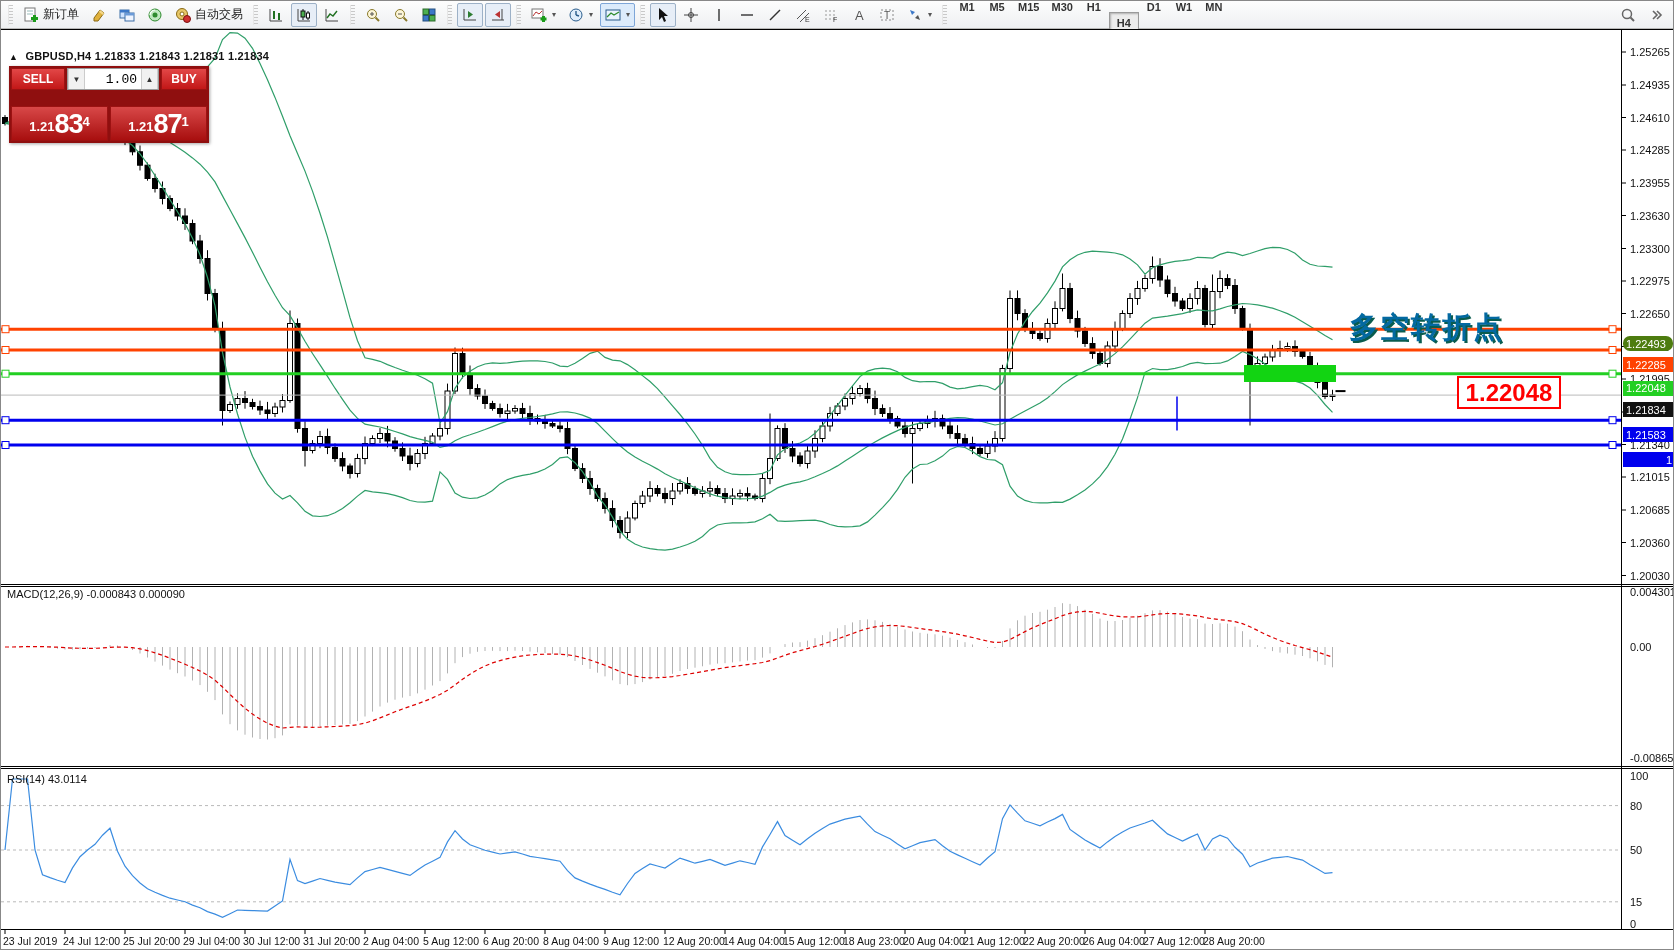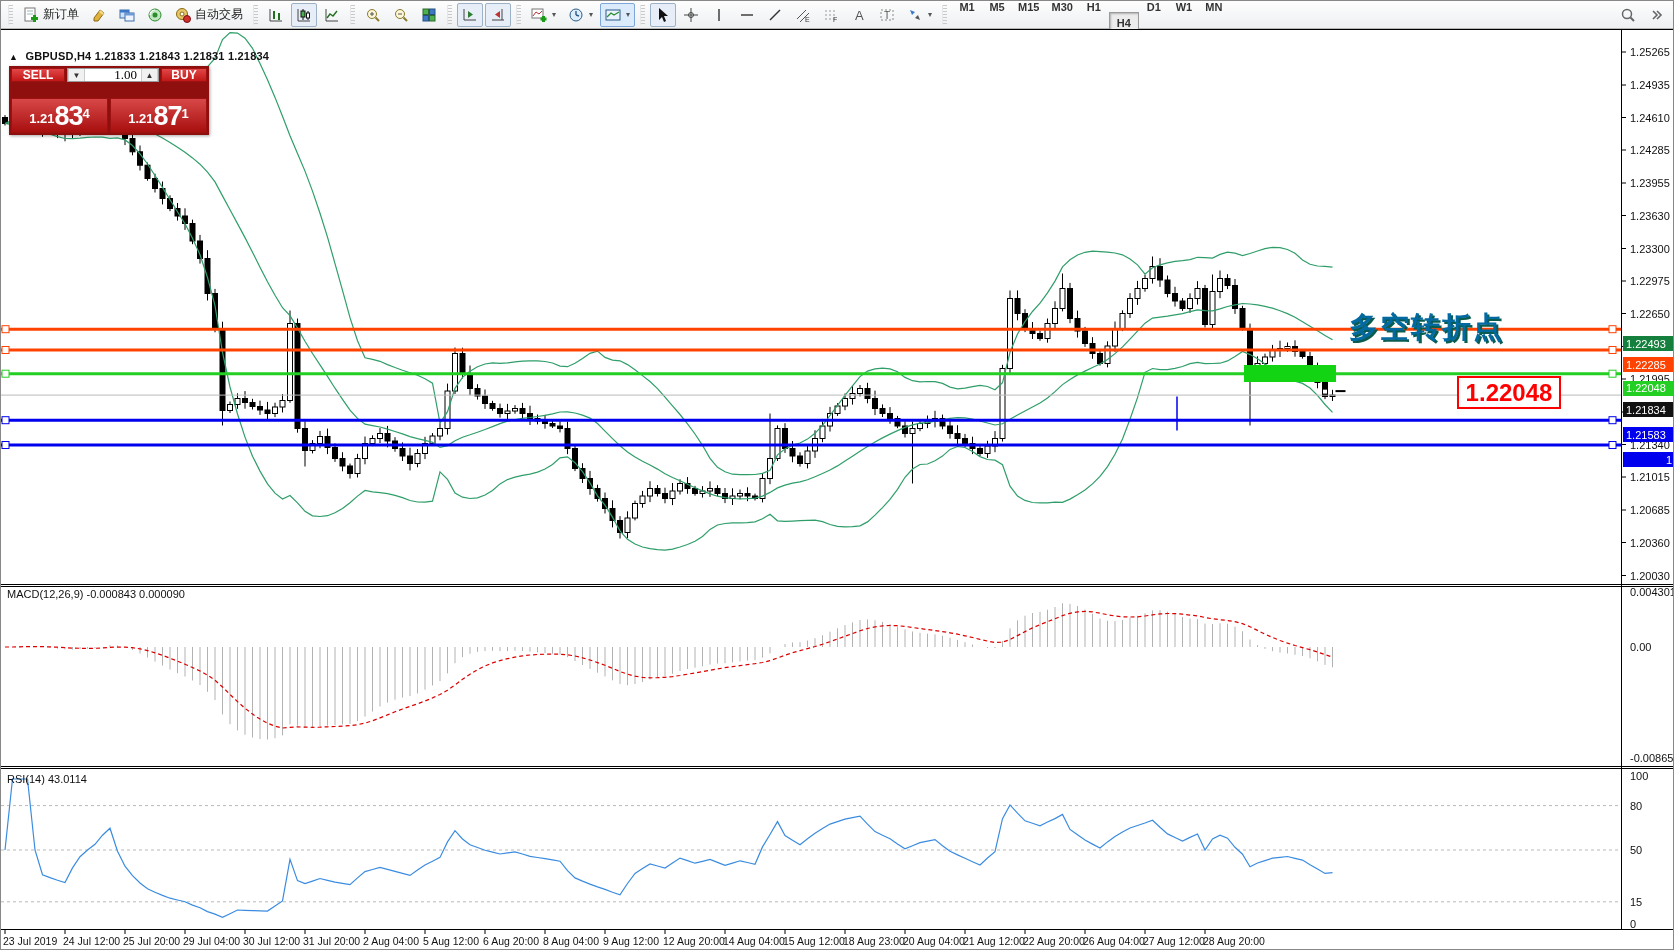"SELL" .ocp-row1 { height: 14px -> 22px }
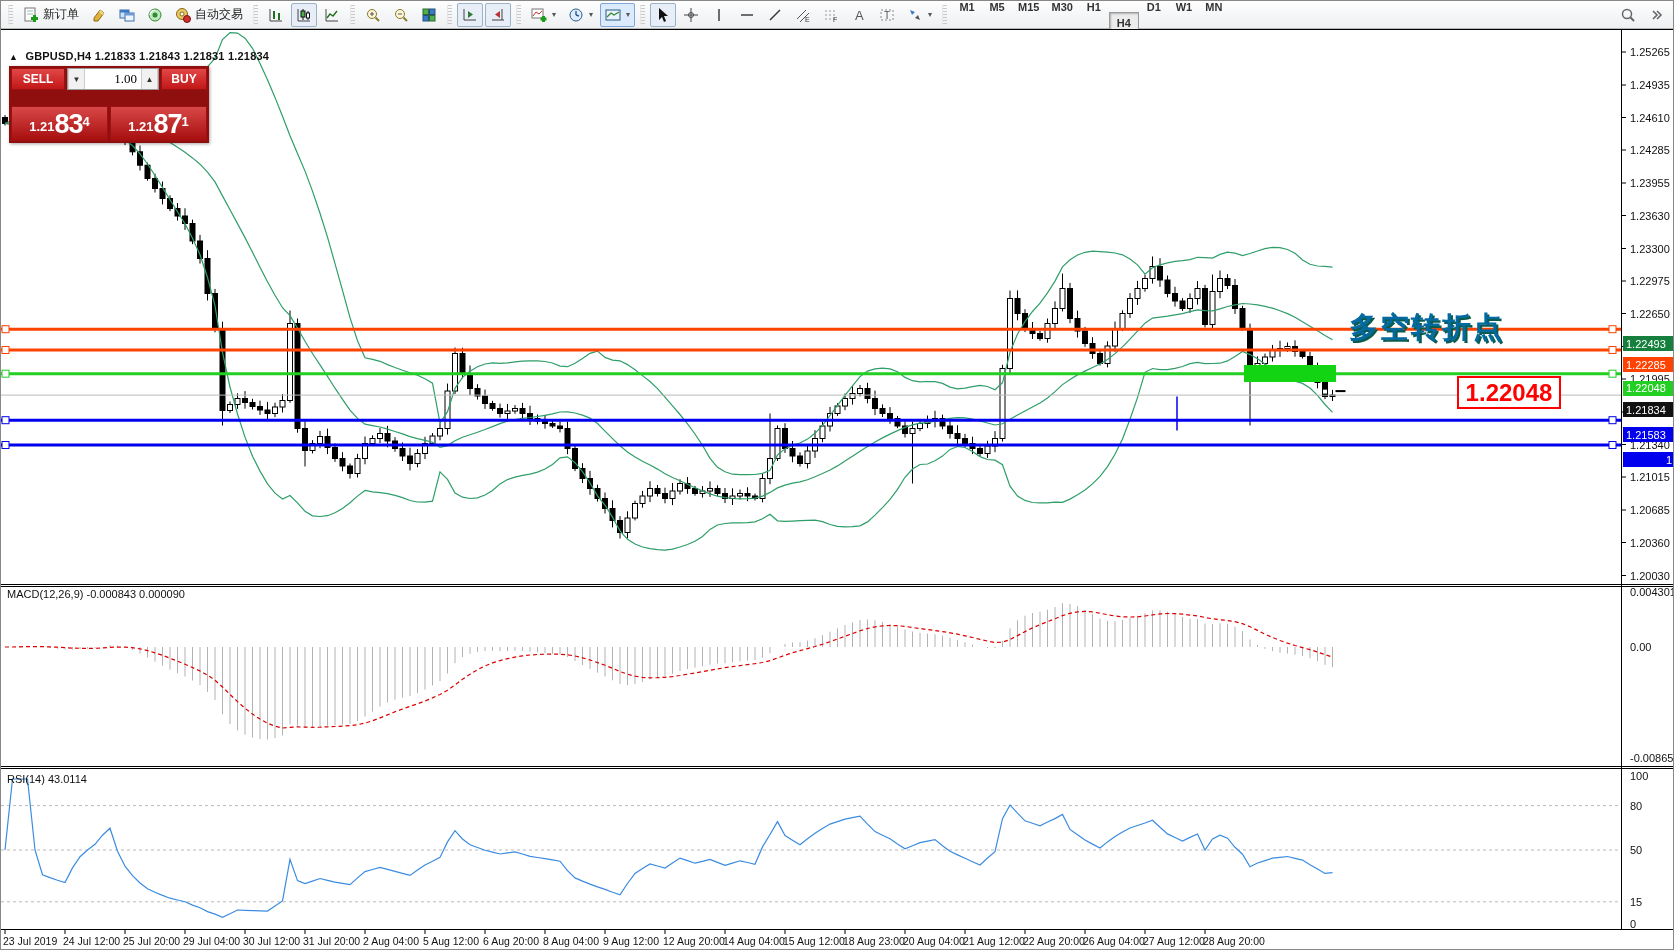"1.00" .spin input { font-family: Liberation Serif, serif -> Liberation Mono, monospace }
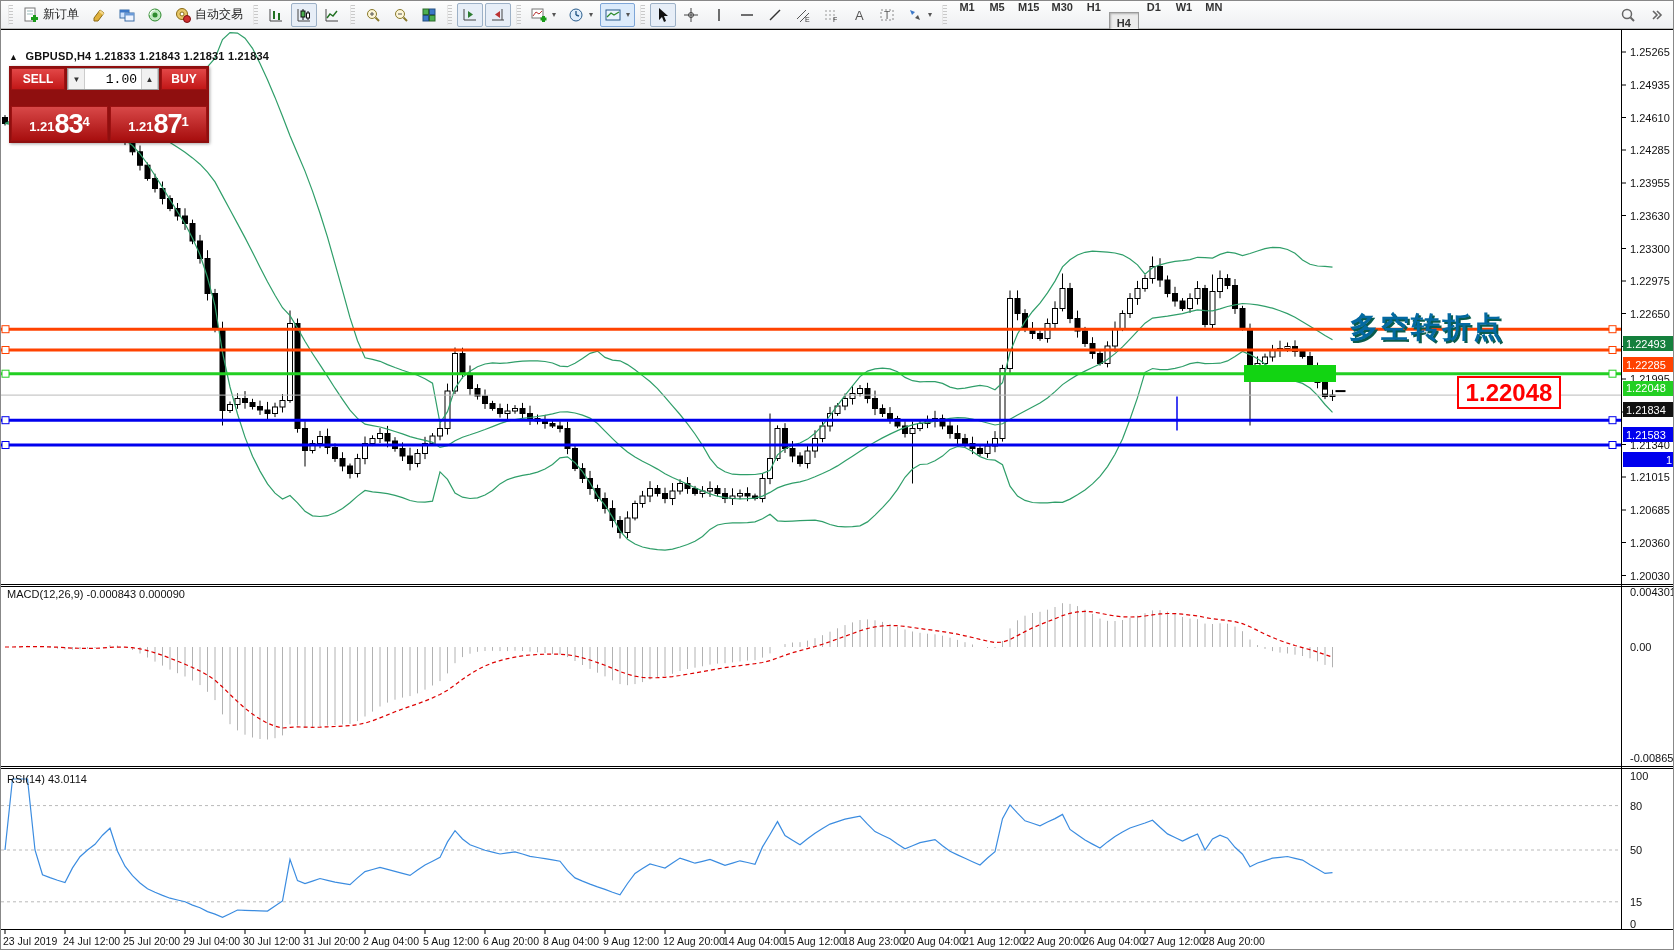"1.22493" div.badge { background: #15803d -> #4d7c0f; border-radius: none -> 7px }
